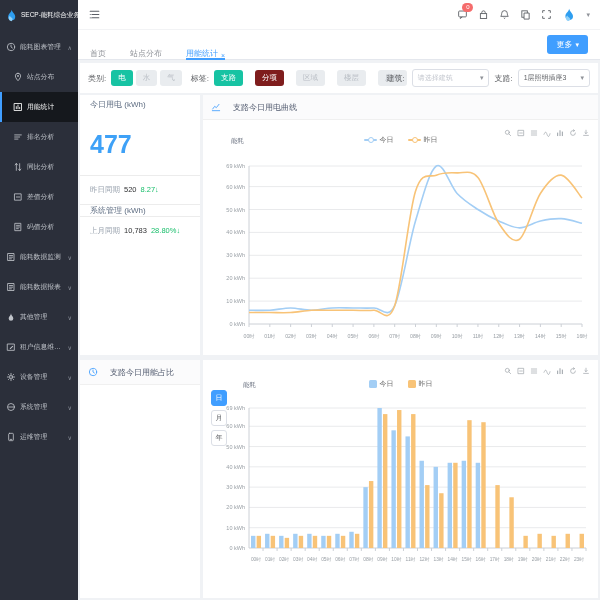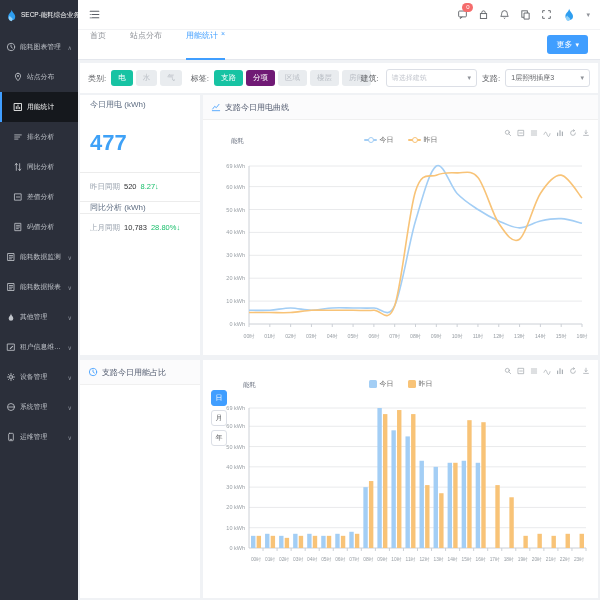"首页" .tab { align-items: flex-start -> flex-end }
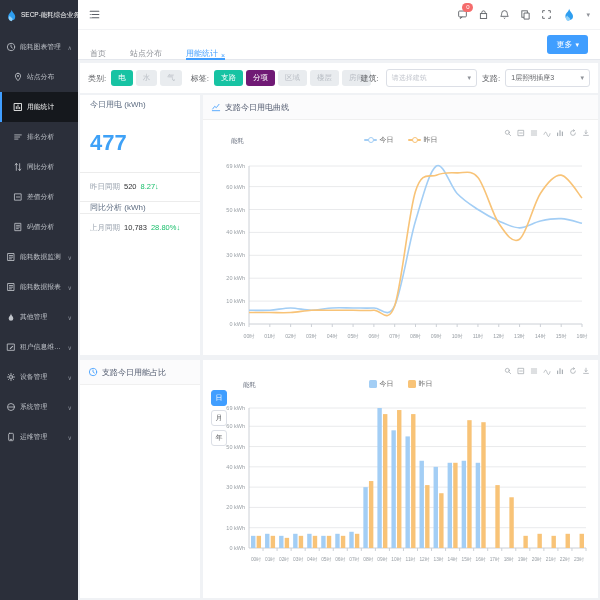"支路" span { gap: 3px -> 12px }
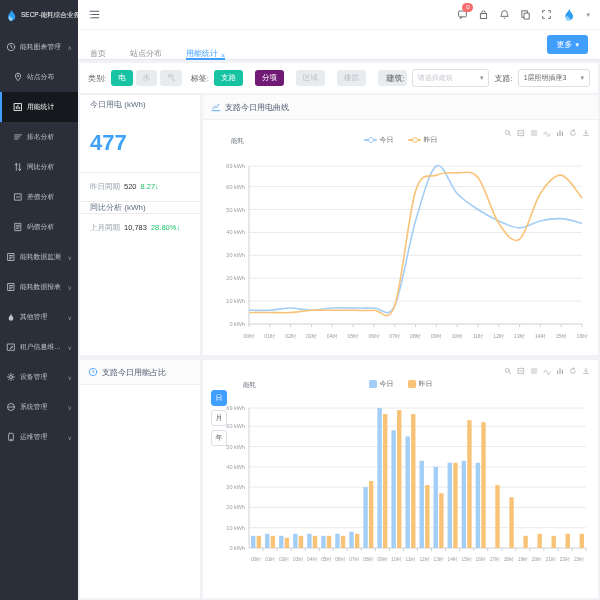"分项" .pill.light { background: #701a75 -> #7f1d1d }
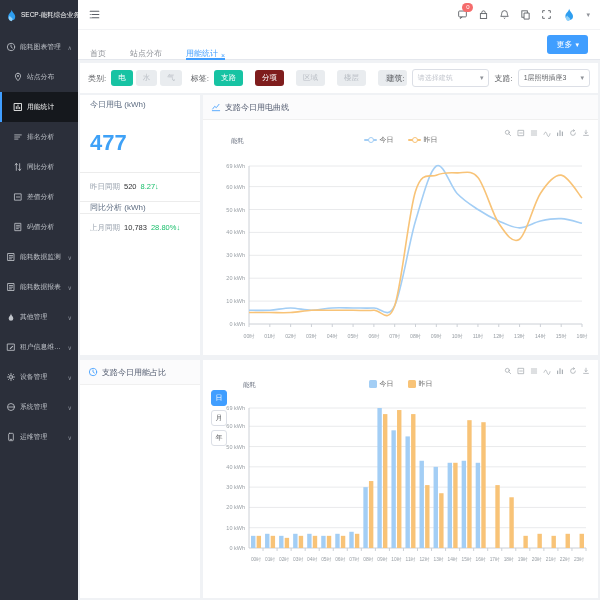"支路今日用电曲线" .panel-head { gap: 4px -> 12px }
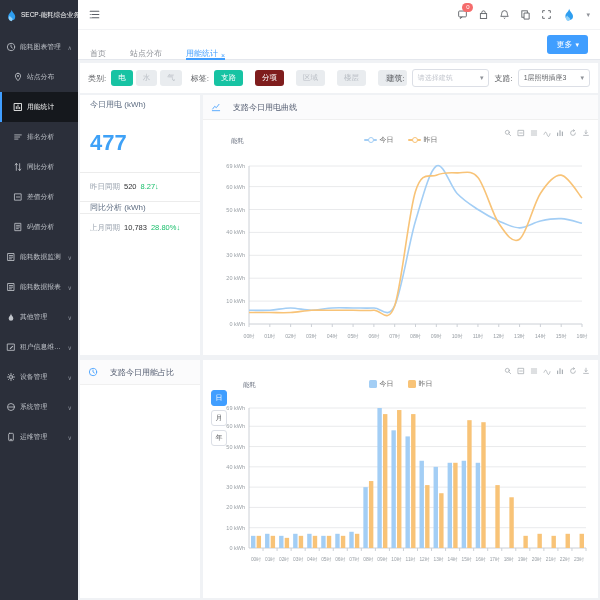"477" .stat-value { font-size: 22px -> 25px }
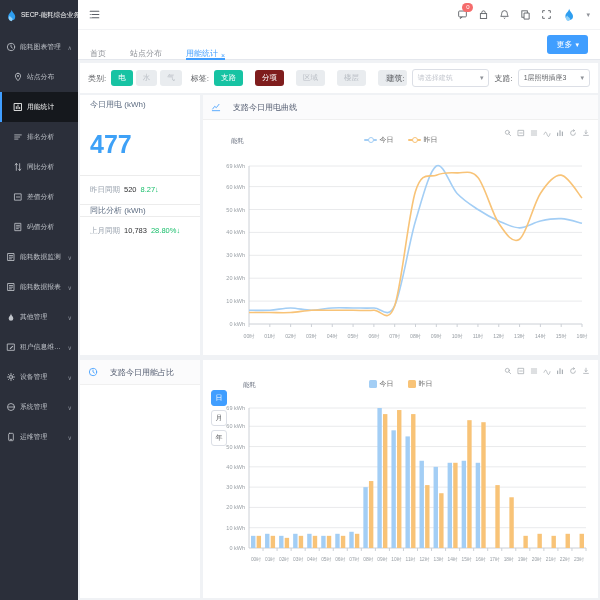"同比分析 (kWh)" div.stat-title { text: 同比分析 -> 系统管理 }
